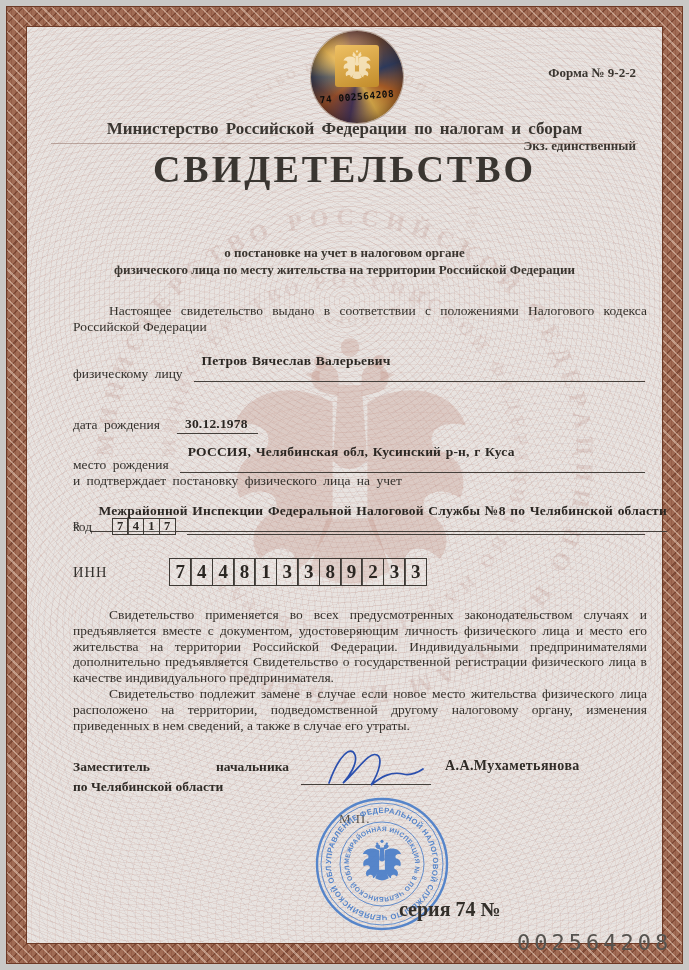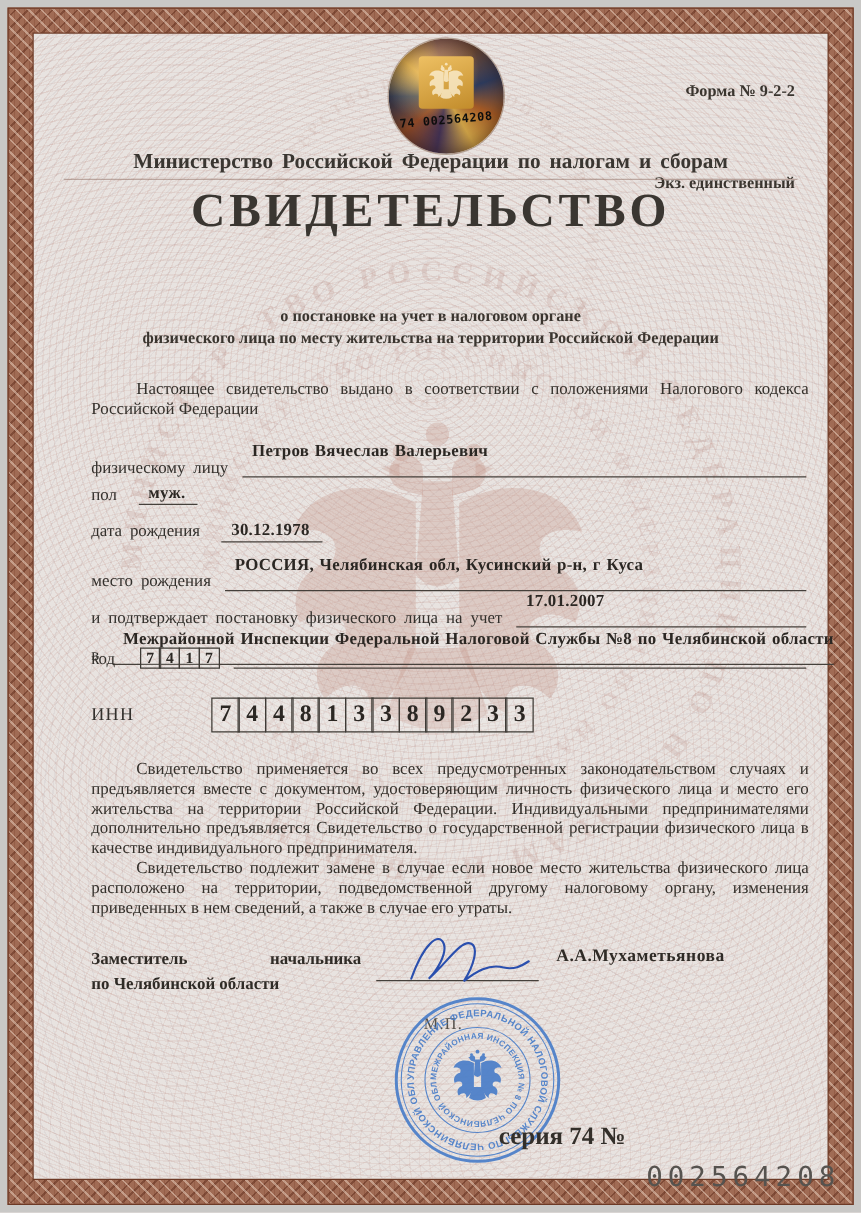"пол" div.abs { html: <div> <span>пол</span> <span><b>муж.</b></span> </div> -> none }
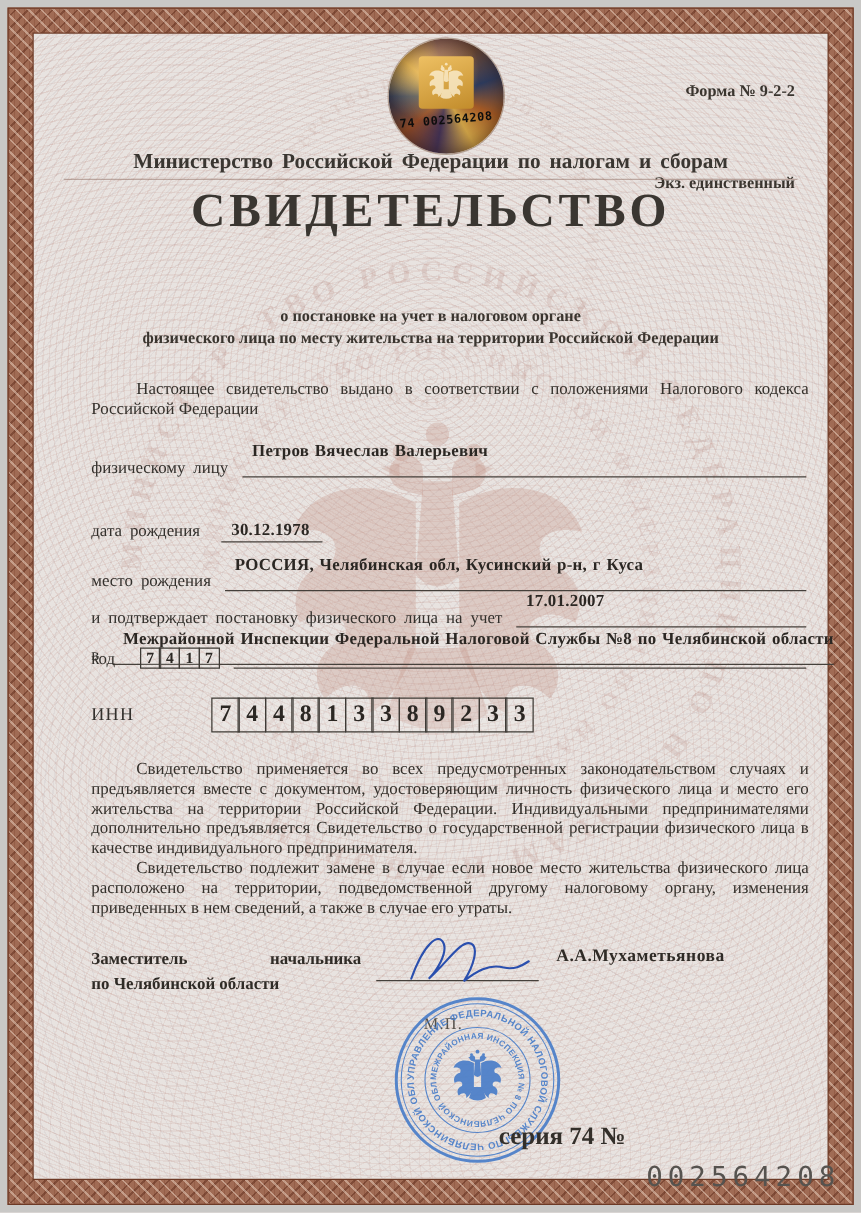"17.01.2007" span.u-fill { html: <span><b>17.01.2007</b></span> -> none }
